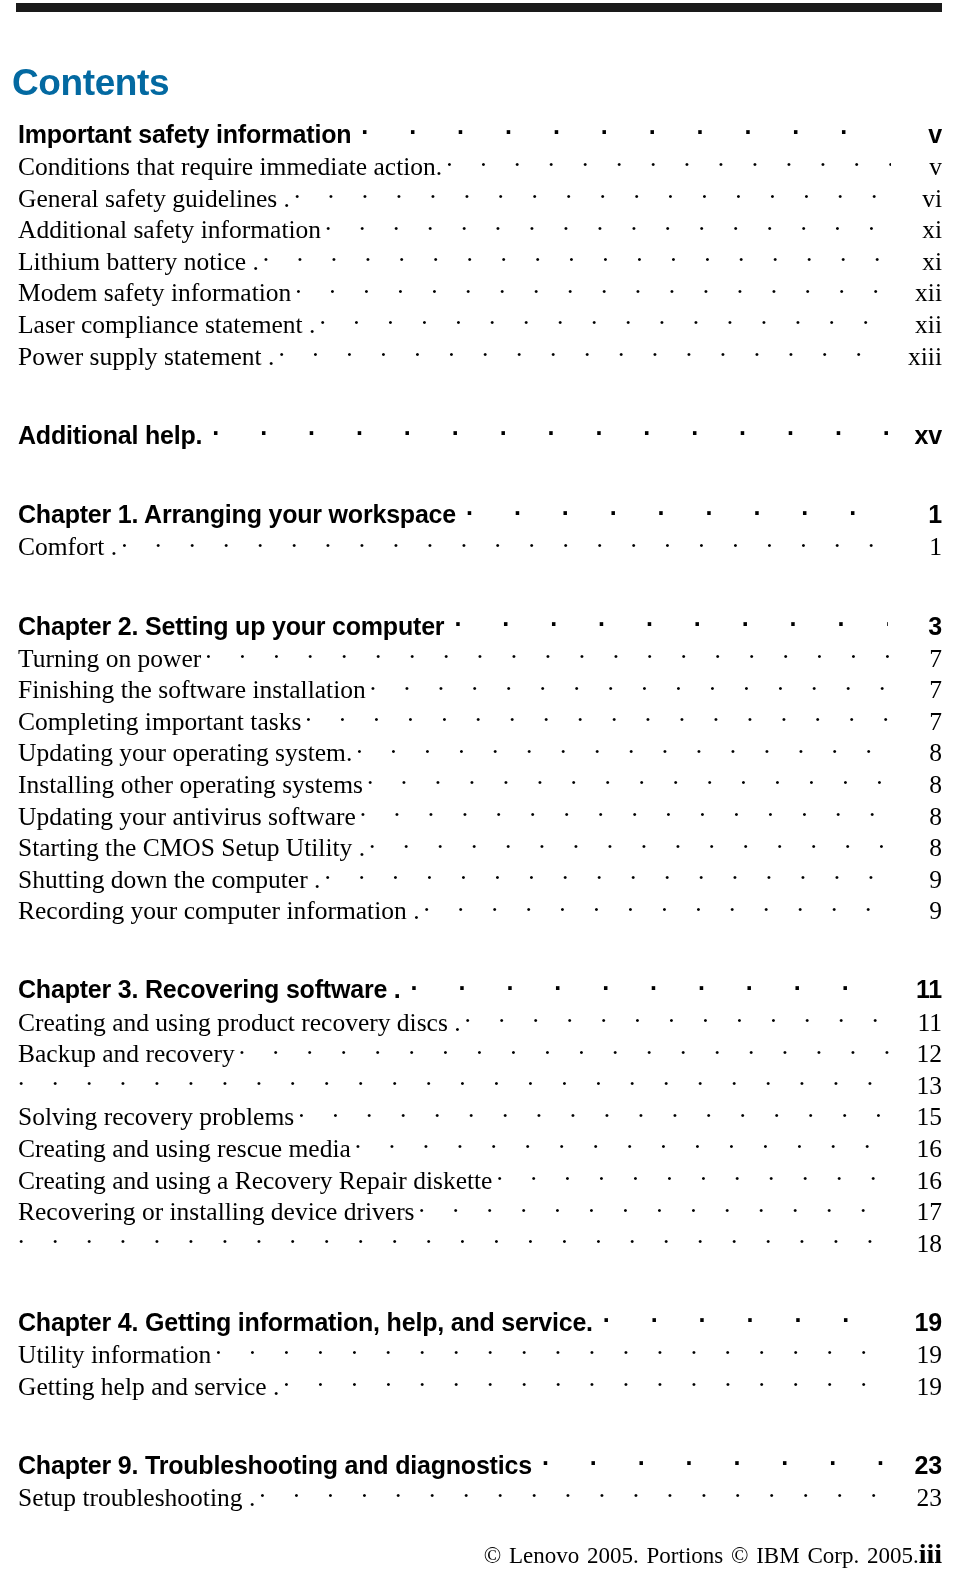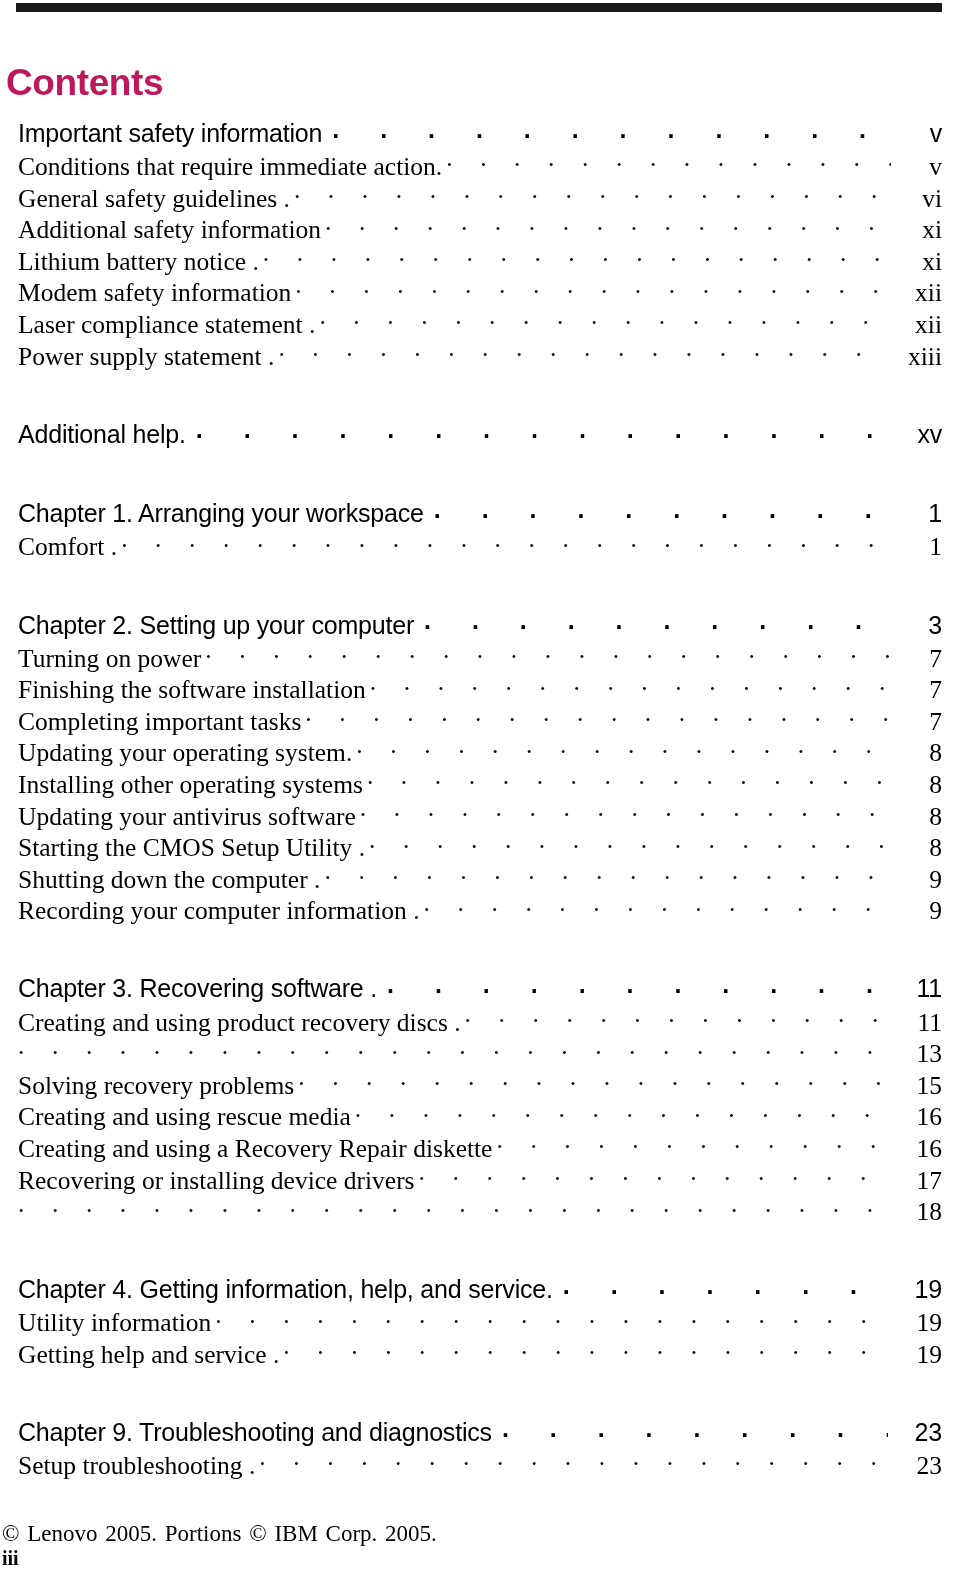"Contents" .page-title { color: #be185d -> #0369a1; left: 6px -> 12px }
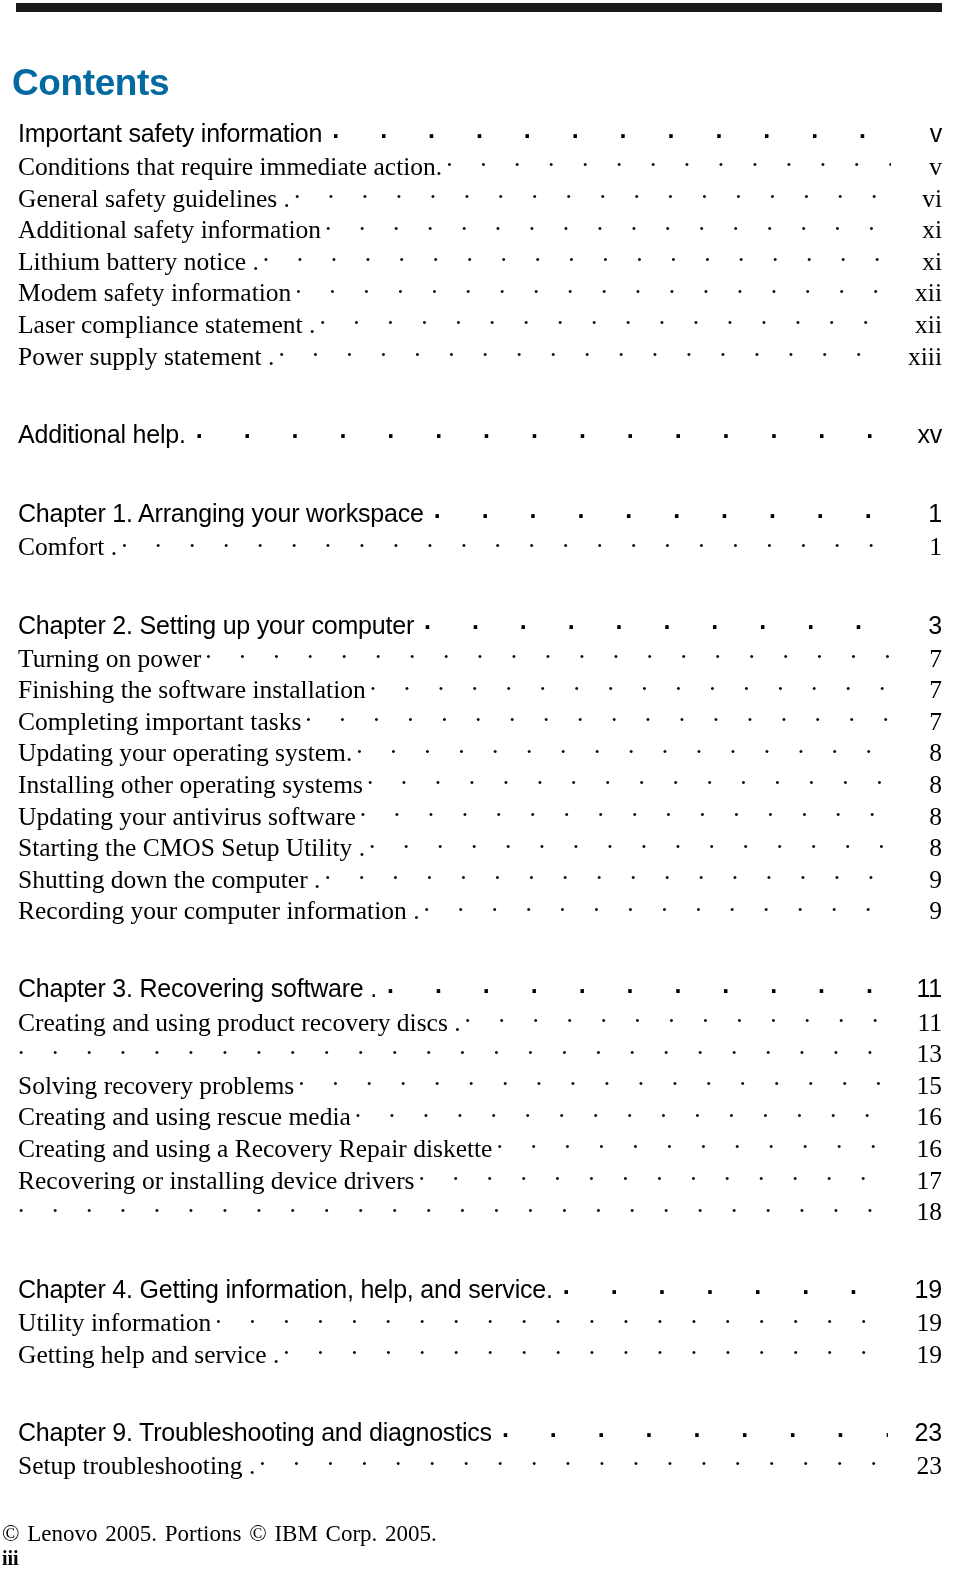"Important safety information" .toc-row.lvl1 { align-items: center -> none; font-weight: normal -> bold }
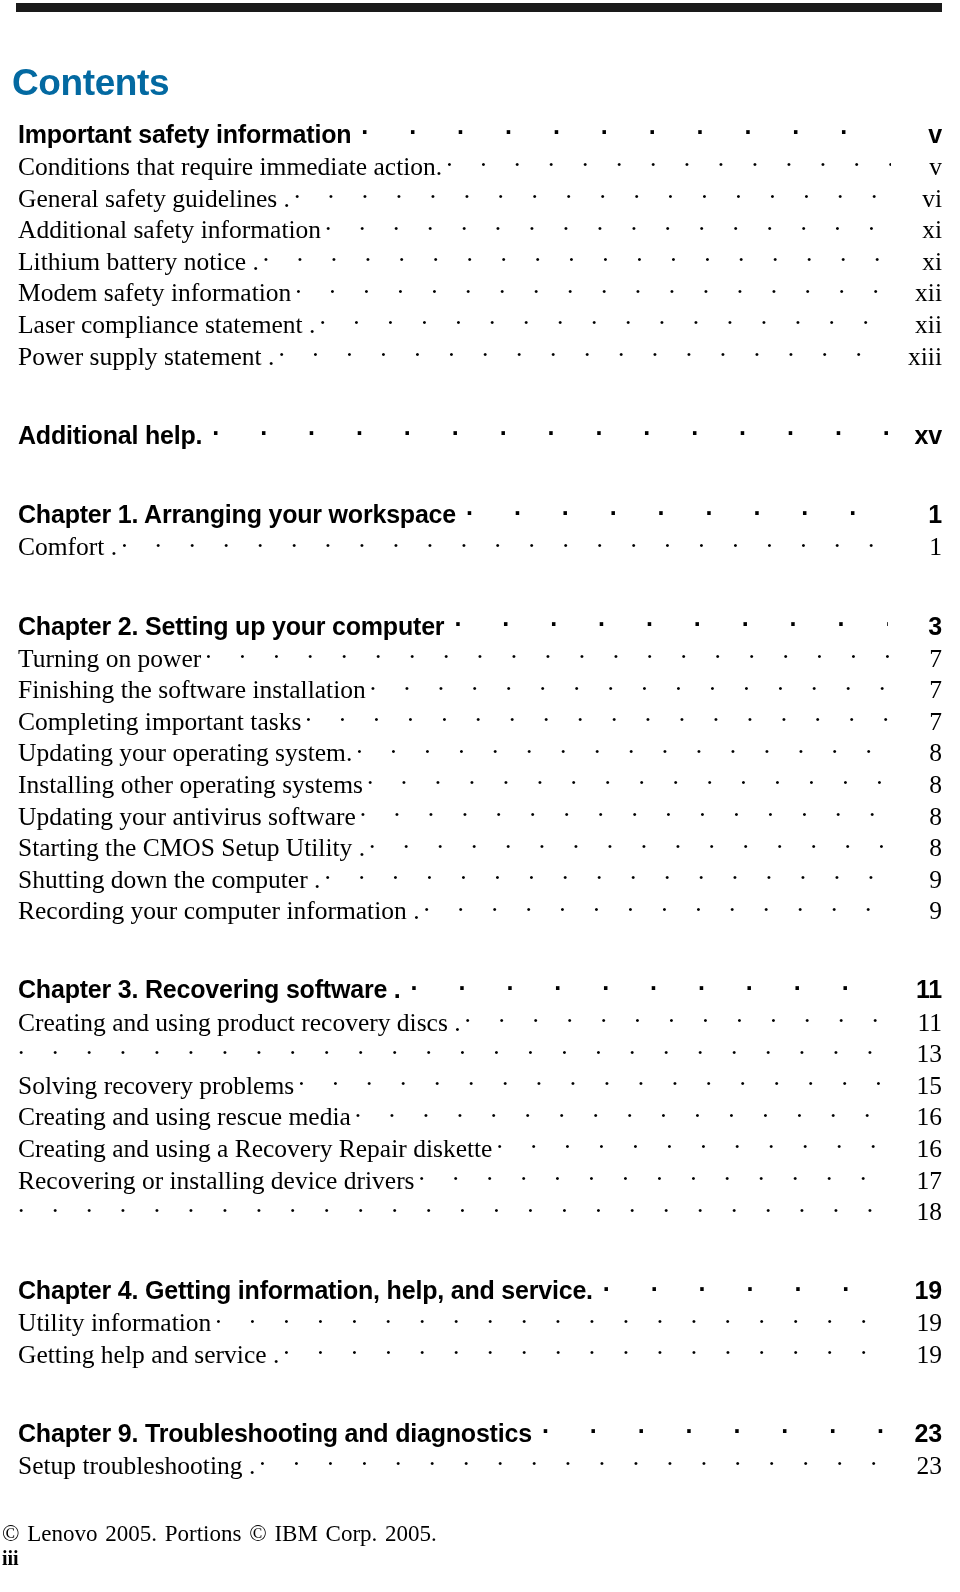"Backup and recovery" div.toc-row { html: none -> <div> <span>Backup and recovery</span> <span></span> <span>12</span> </div> }
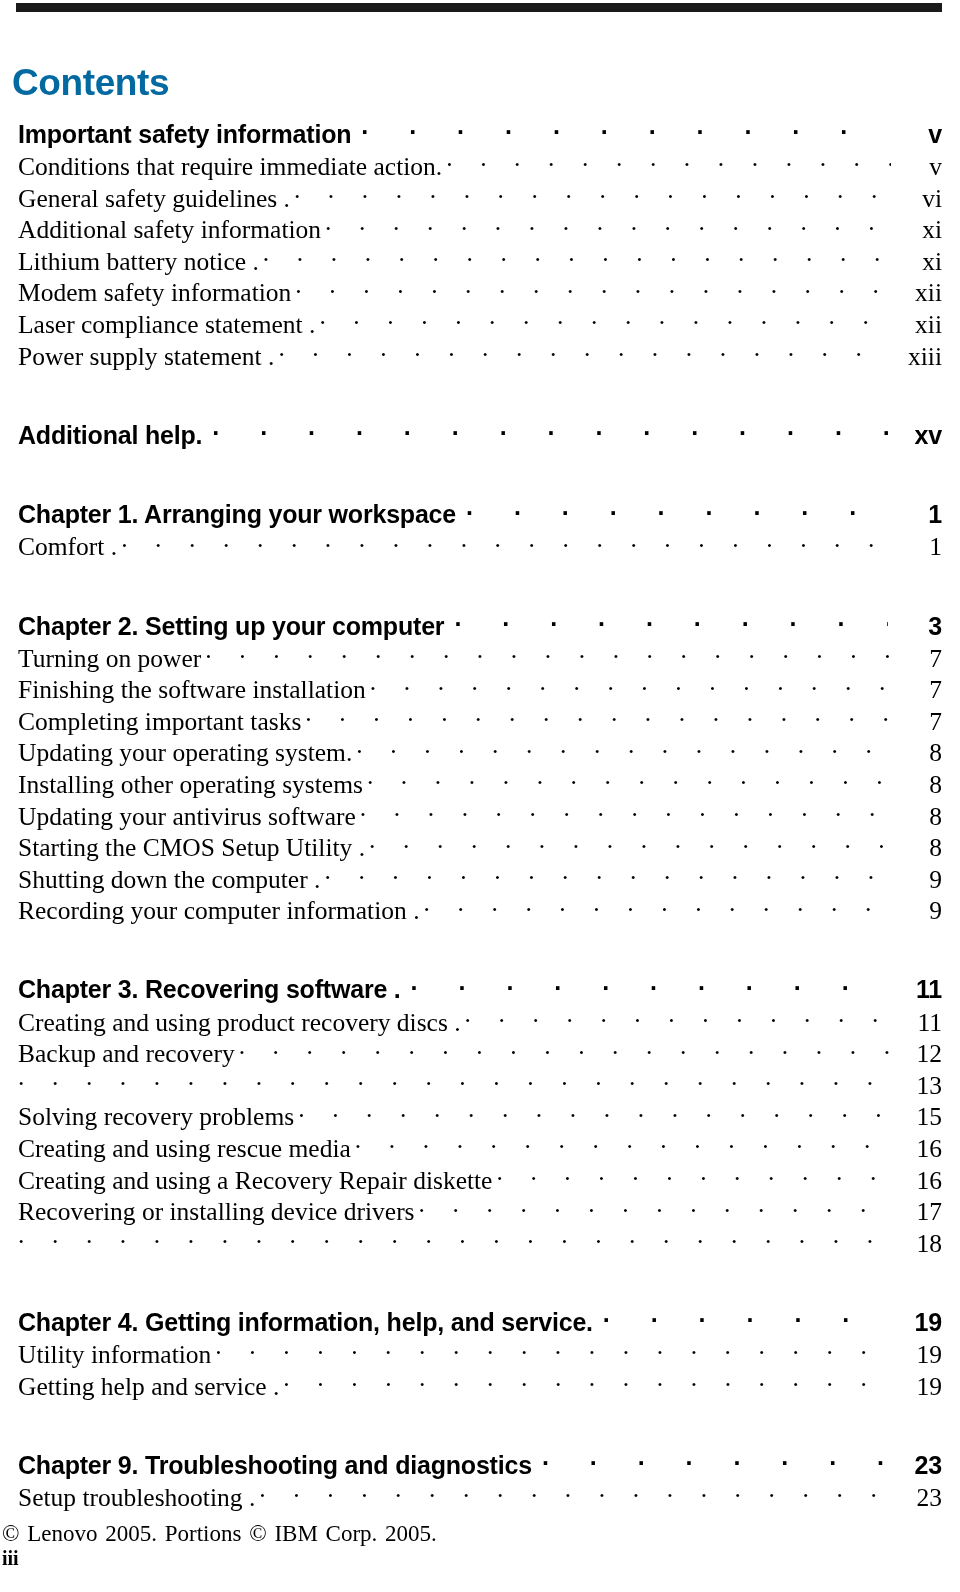"© Lenovo 2005. Portions ©" .footer { flex-direction: column -> none; justify-content: center -> flex-end; left: 2px -> 18px }
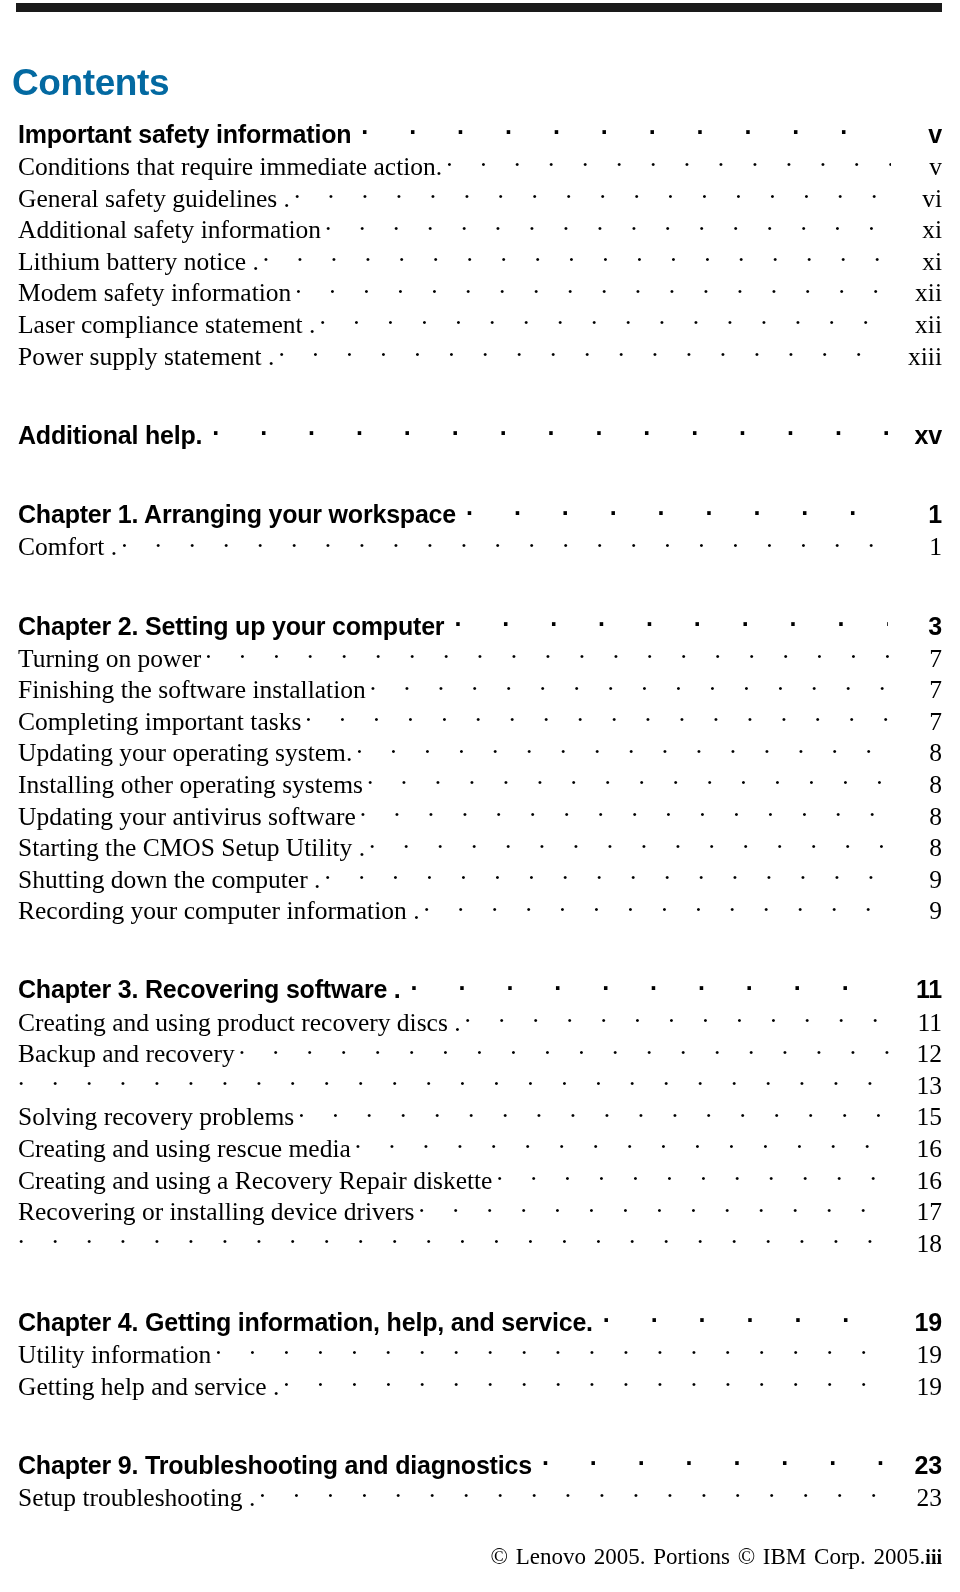"iii" .footer .folio { font-size: 20px -> 28px }
